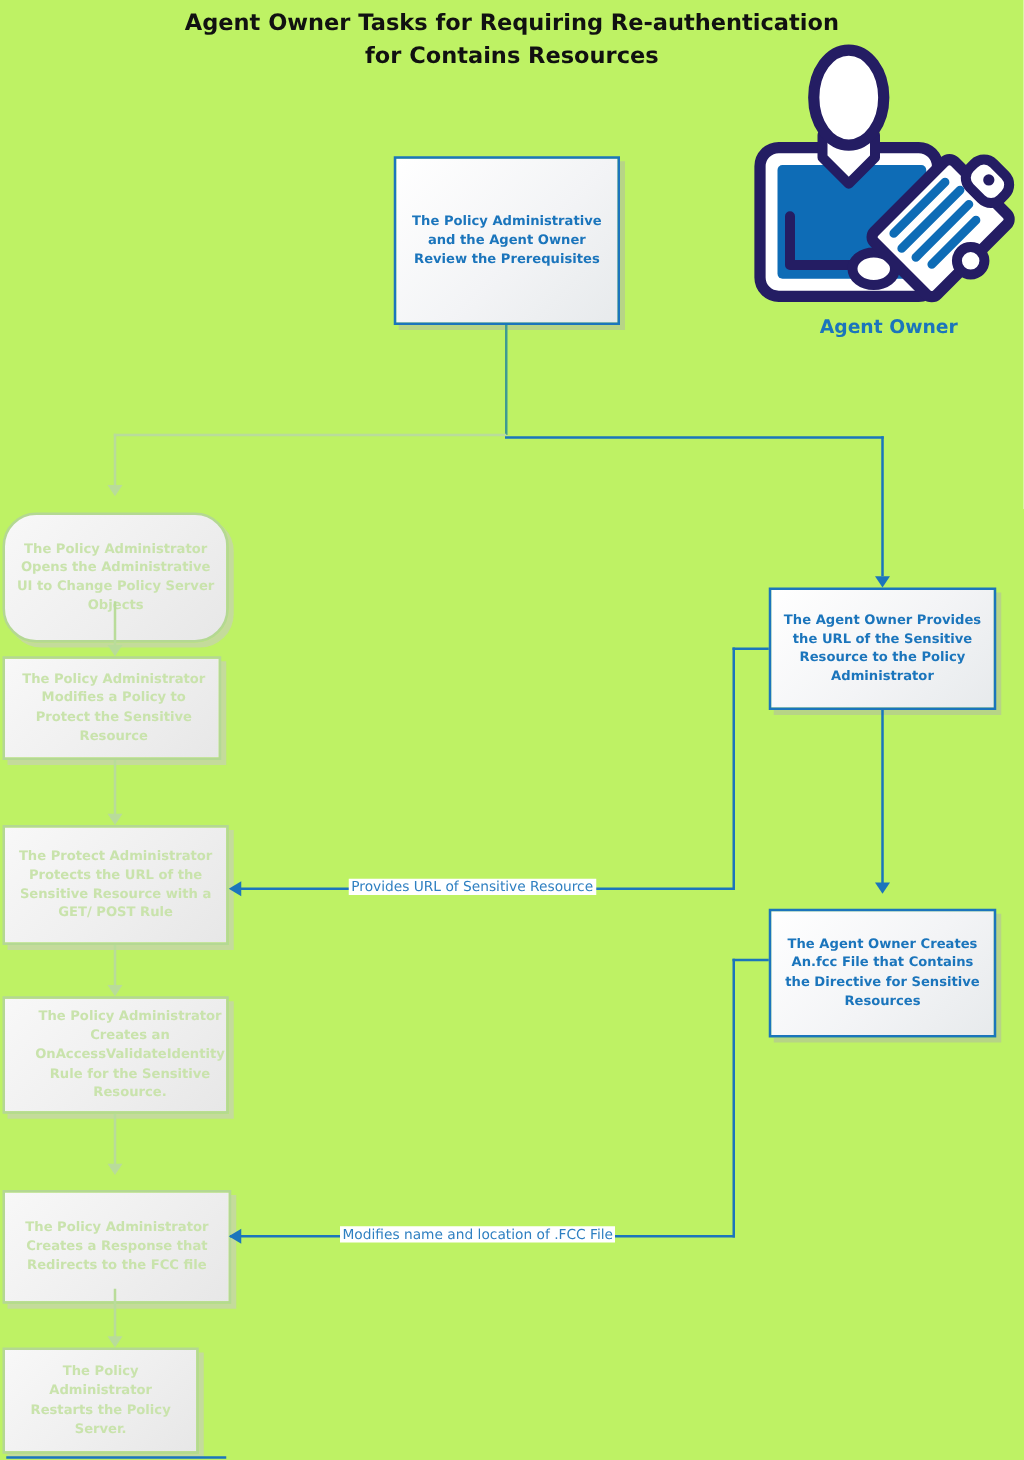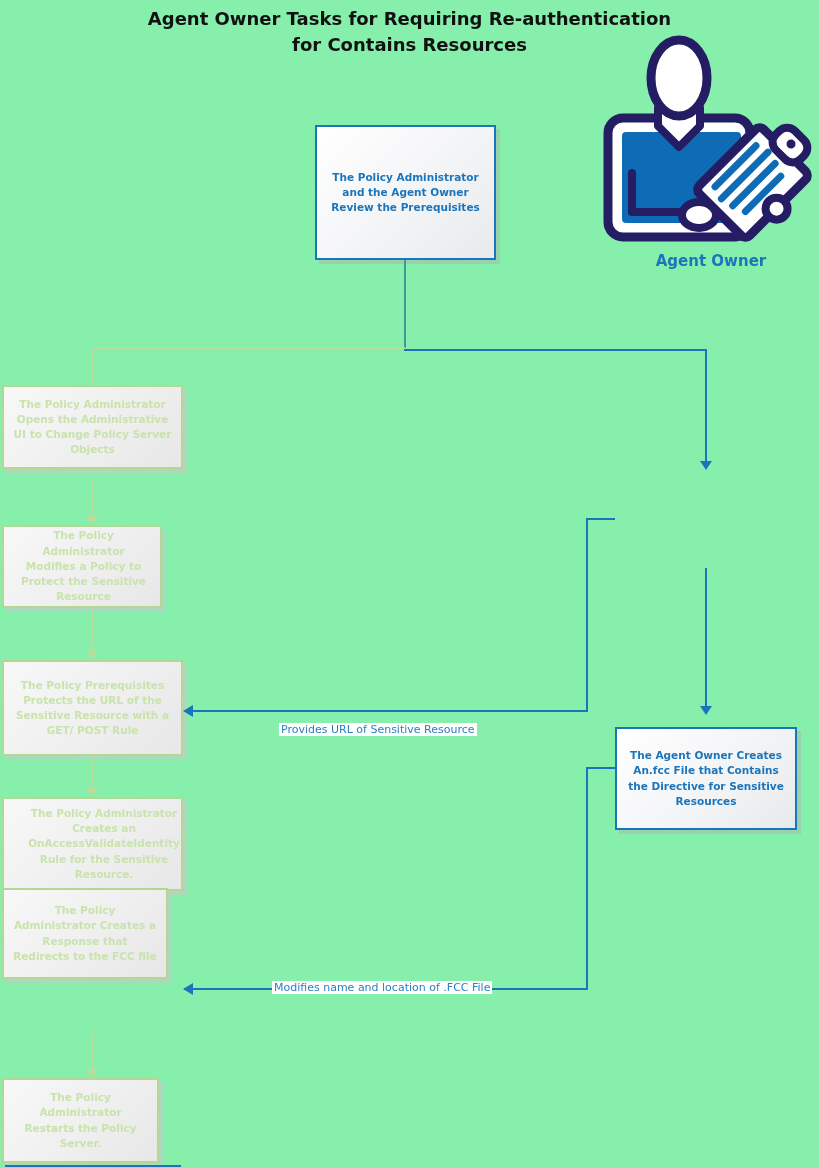"Agent Owner Tasks for Requiring" #canvas { background: #86efac -> #bef264 }
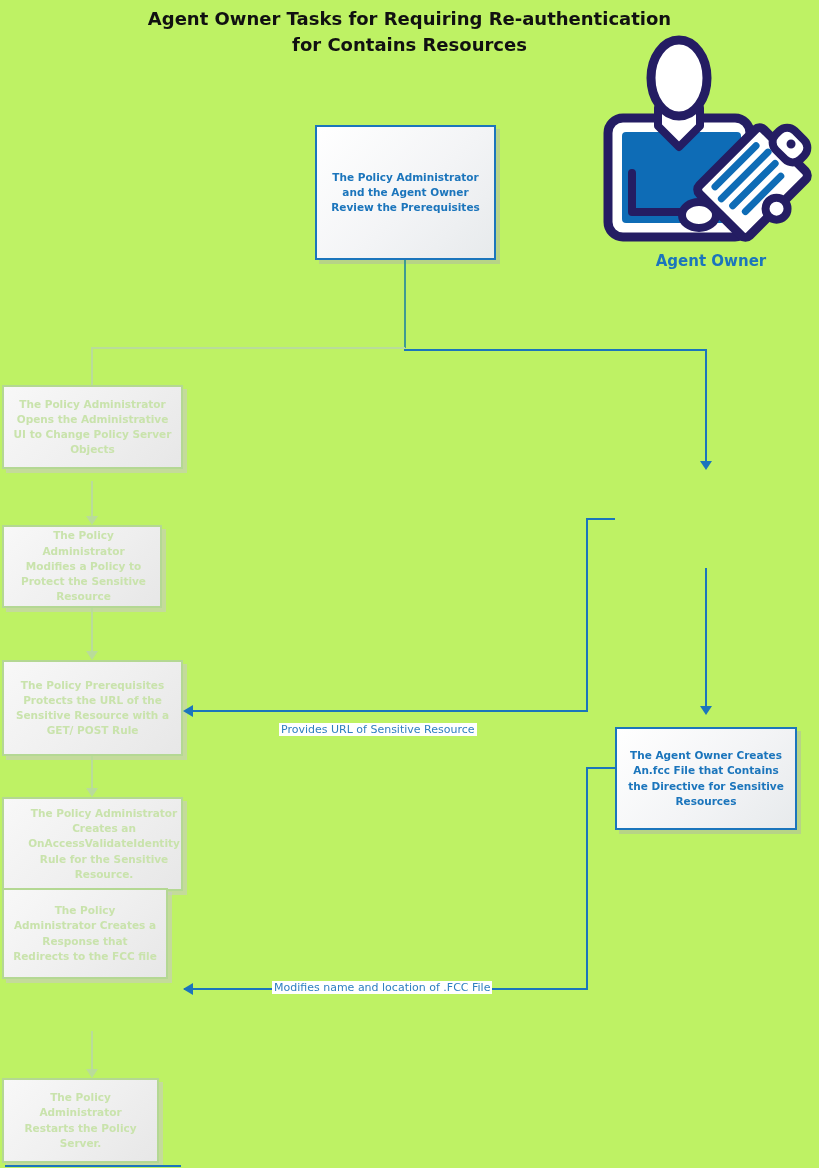"The Policy Administrator and the" span { text: Administrator -> Administrative }
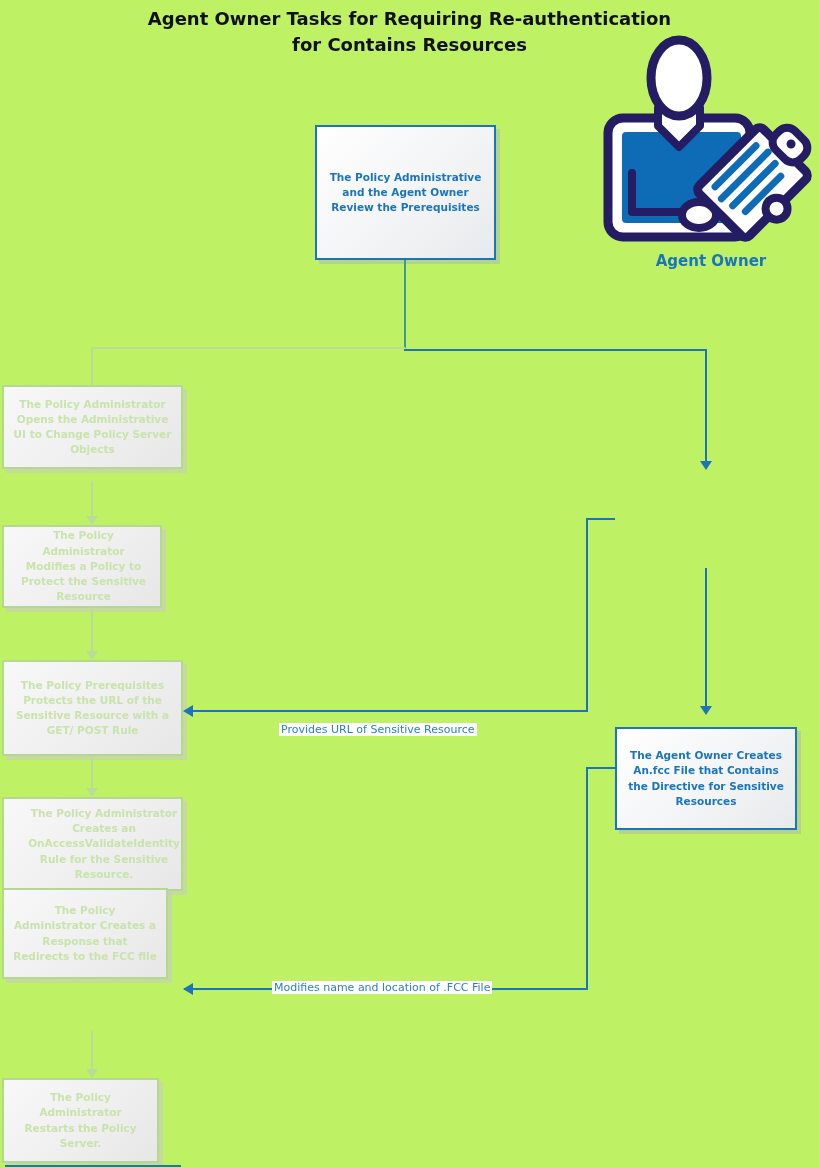"The Policy Administrator Opens the" div.box { border-radius: none -> 27px; height: 84px -> 104px; top: 385px -> 410px }
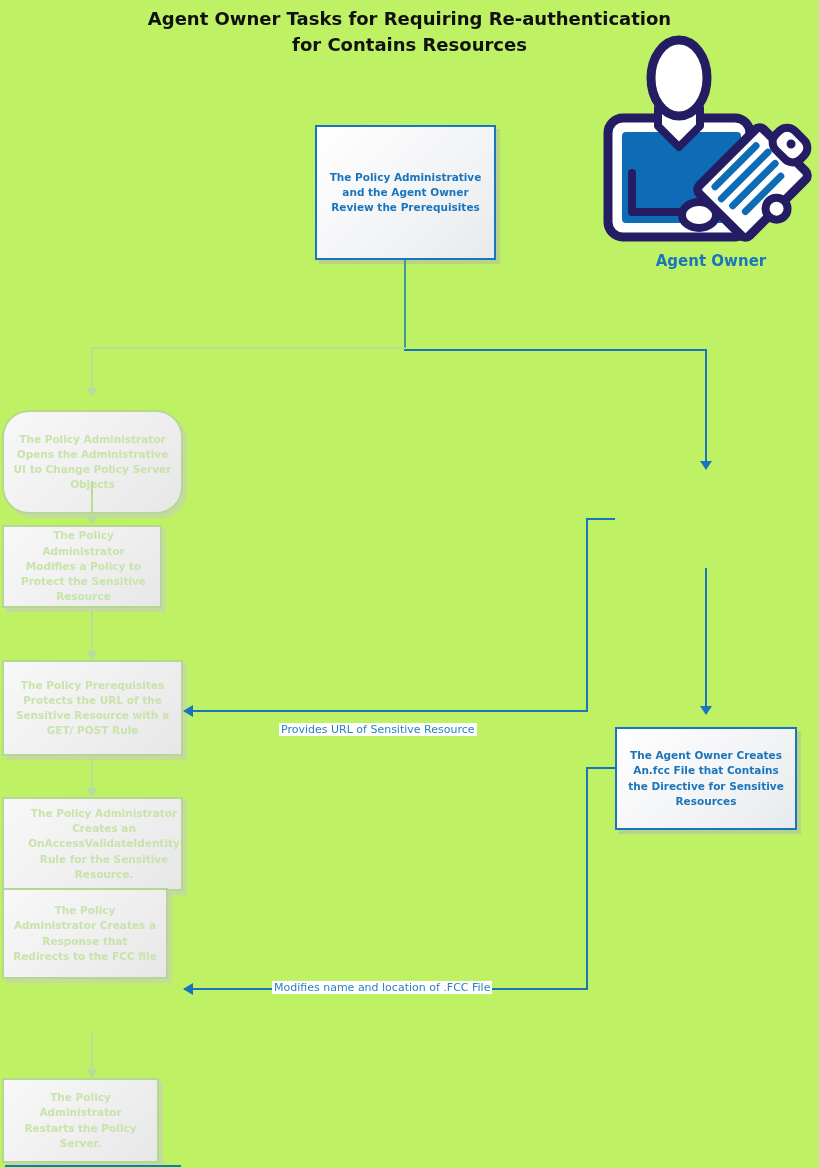"The Agent Owner Provides the" div.box { html: none -> <div> <span>The Agent Owner Provides the URL of the Sensitive Resource to the Policy Administrator</span> </div> }
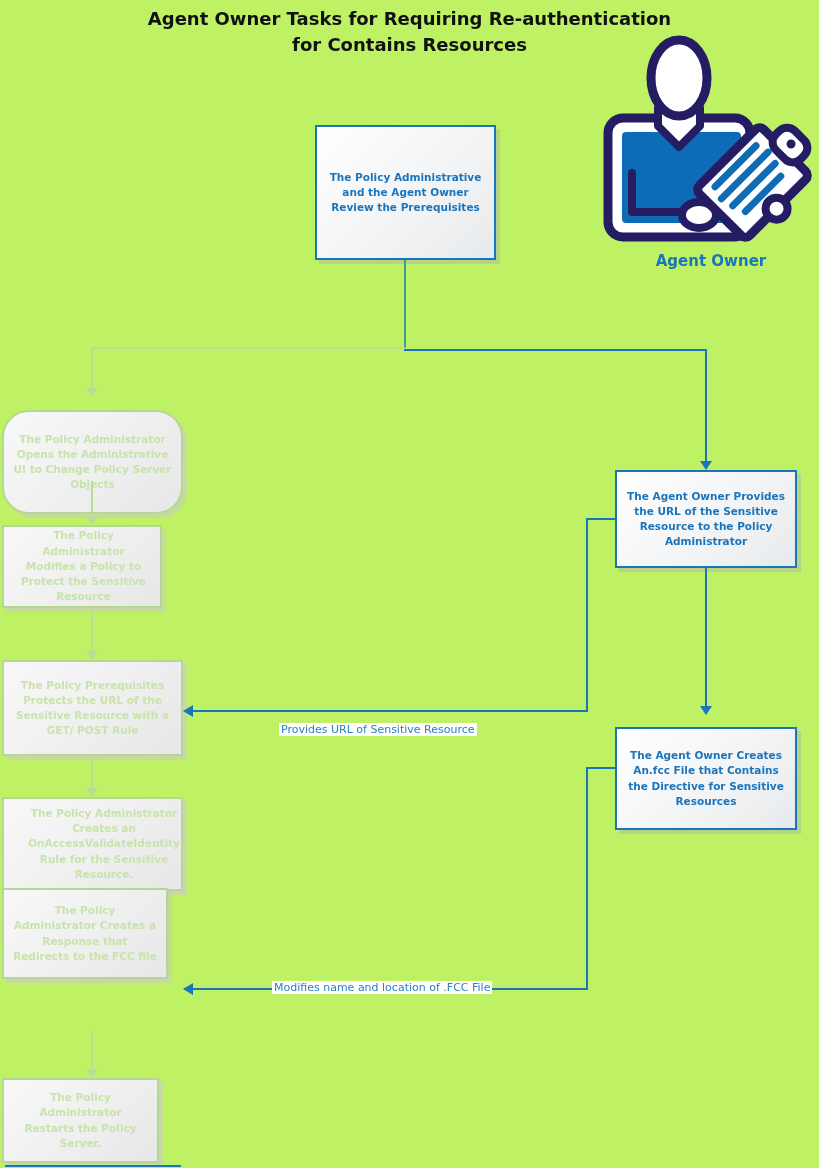"The Policy Administrator Modifies a" div.box { width: 160px -> 175px }
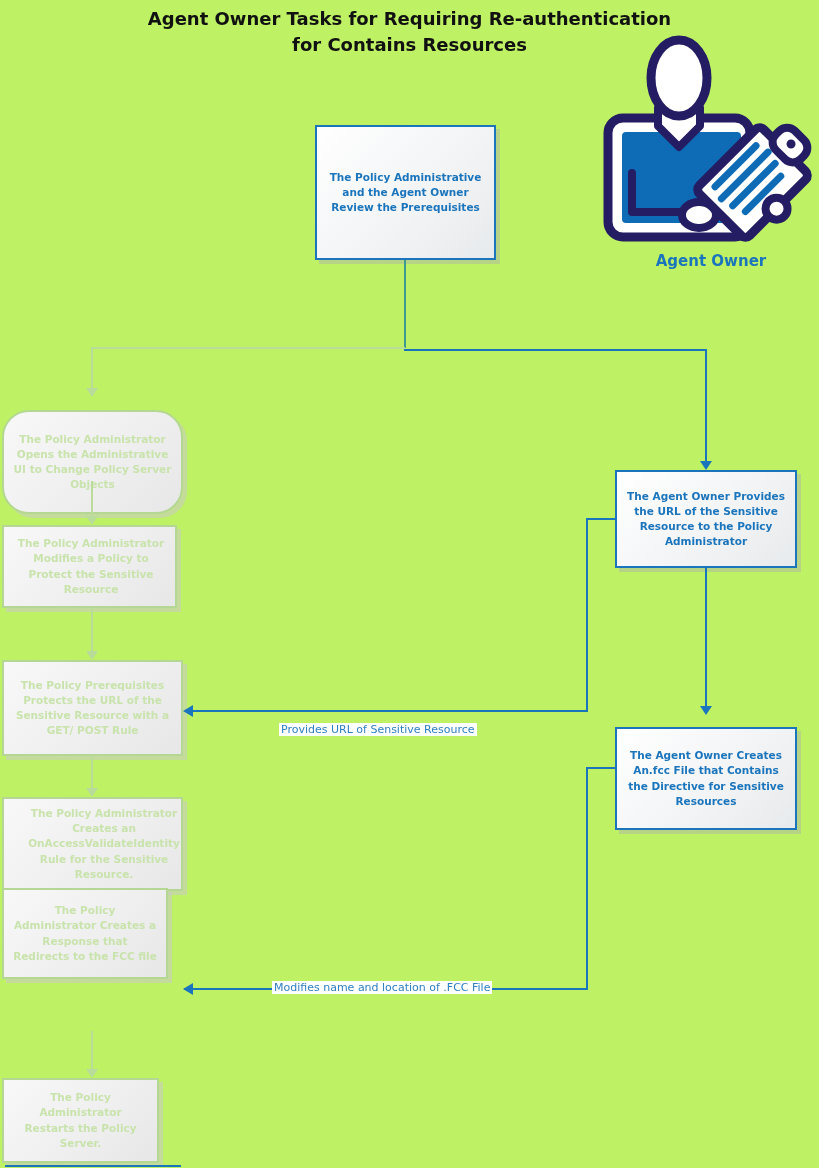"The Policy Prerequisites Protects the" span { text: Policy Prerequisites -> Protect Administrator }
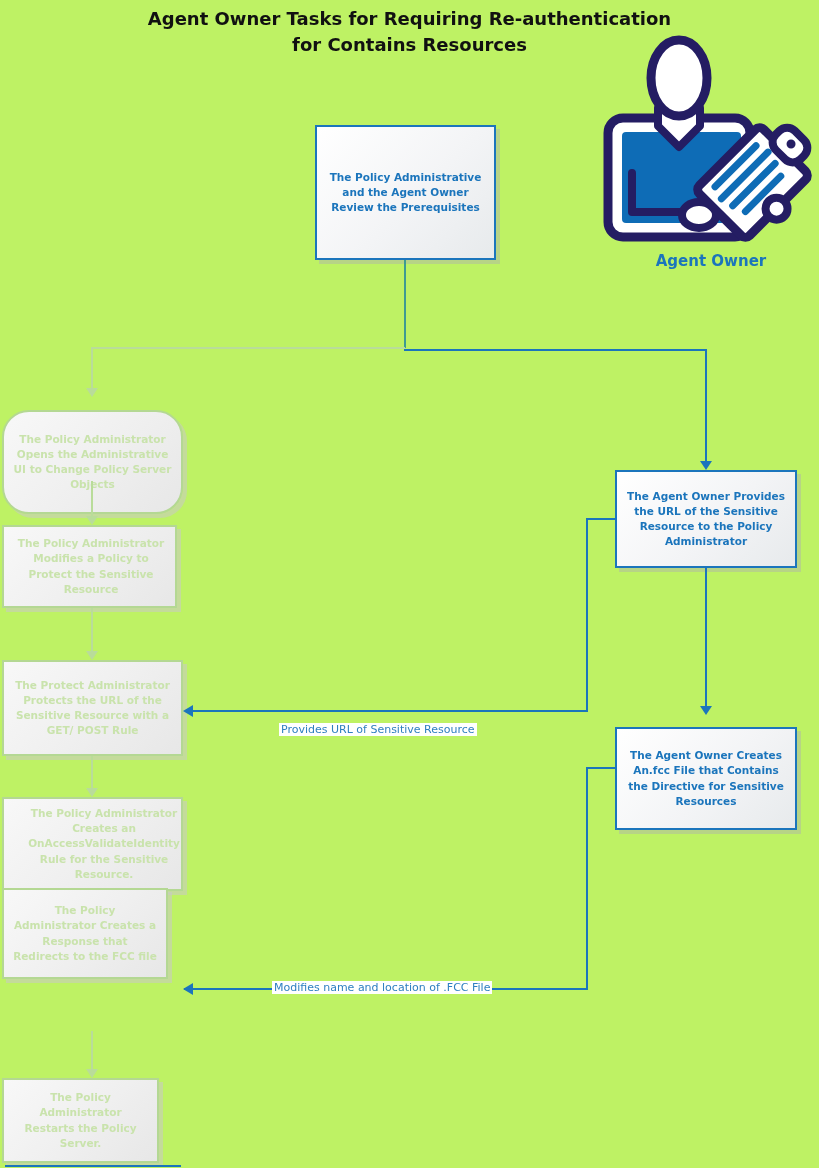"Provides URL of Sensitive Resource" div.edge-label { margin-top: 20px -> none }
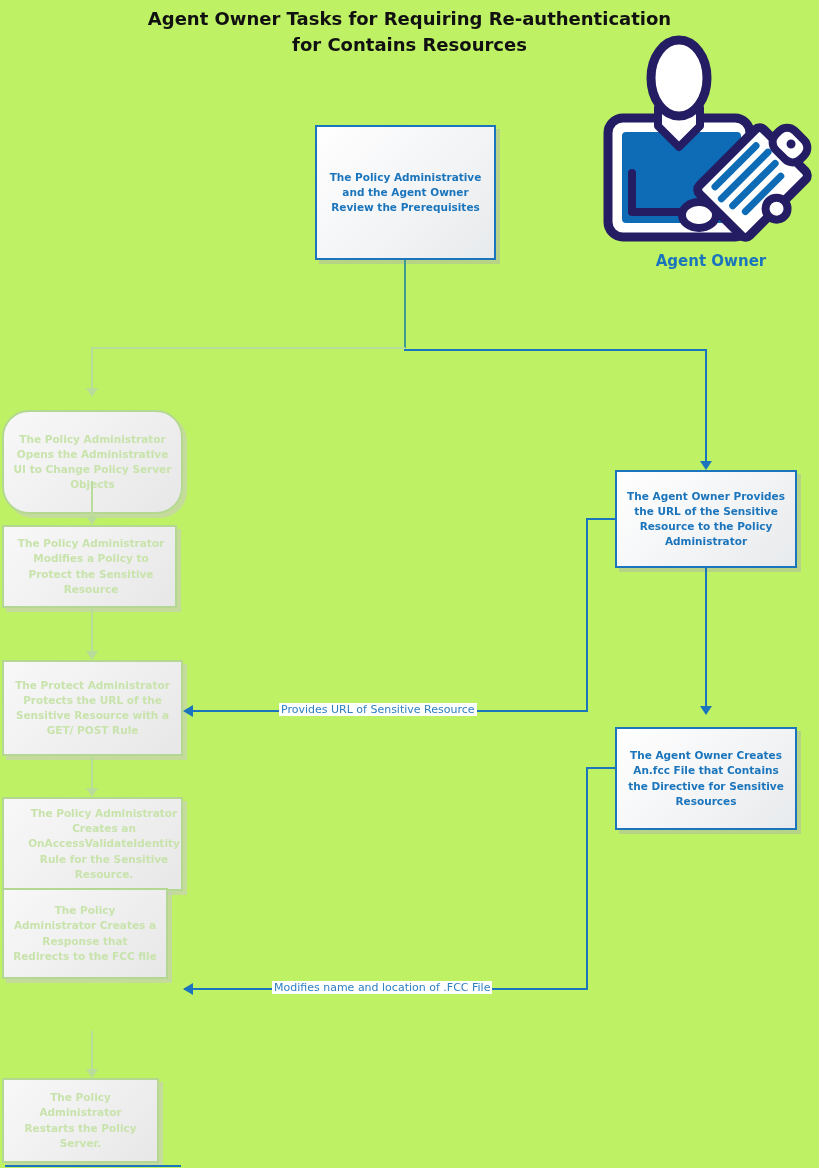"The Policy Administrator Creates a" div.box { top: 888px -> 952px; width: 166px -> 183px }
